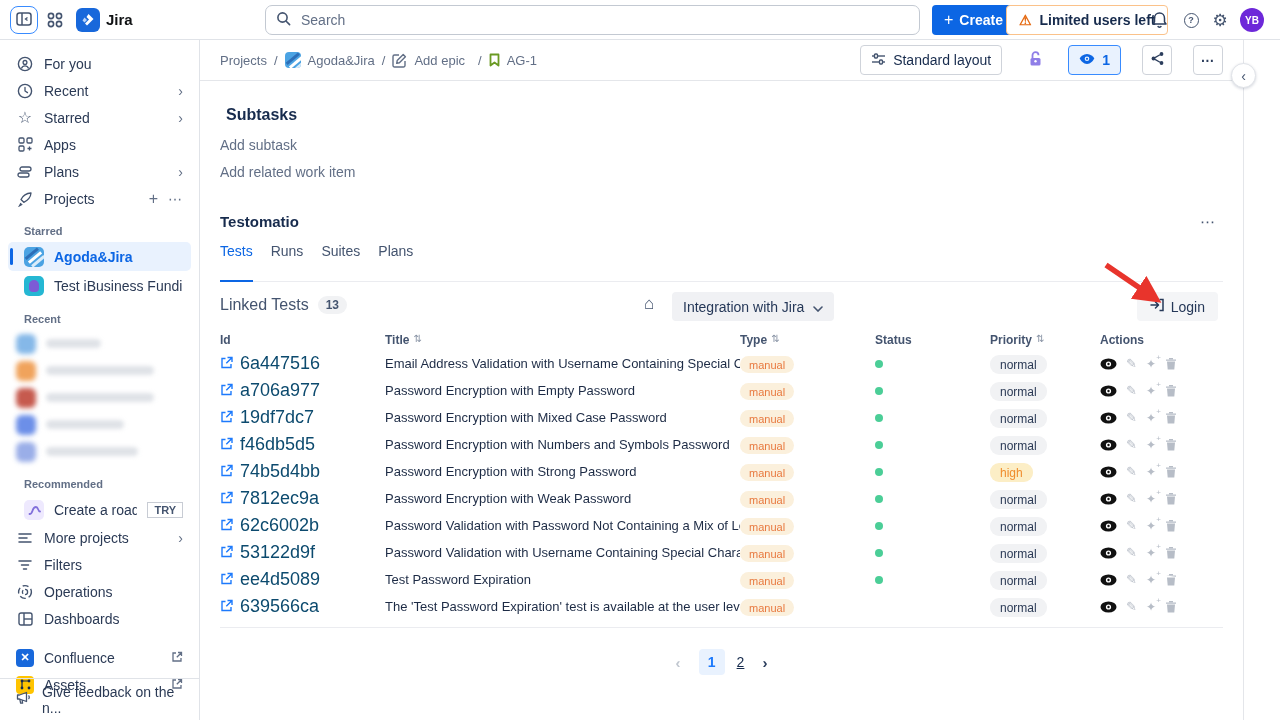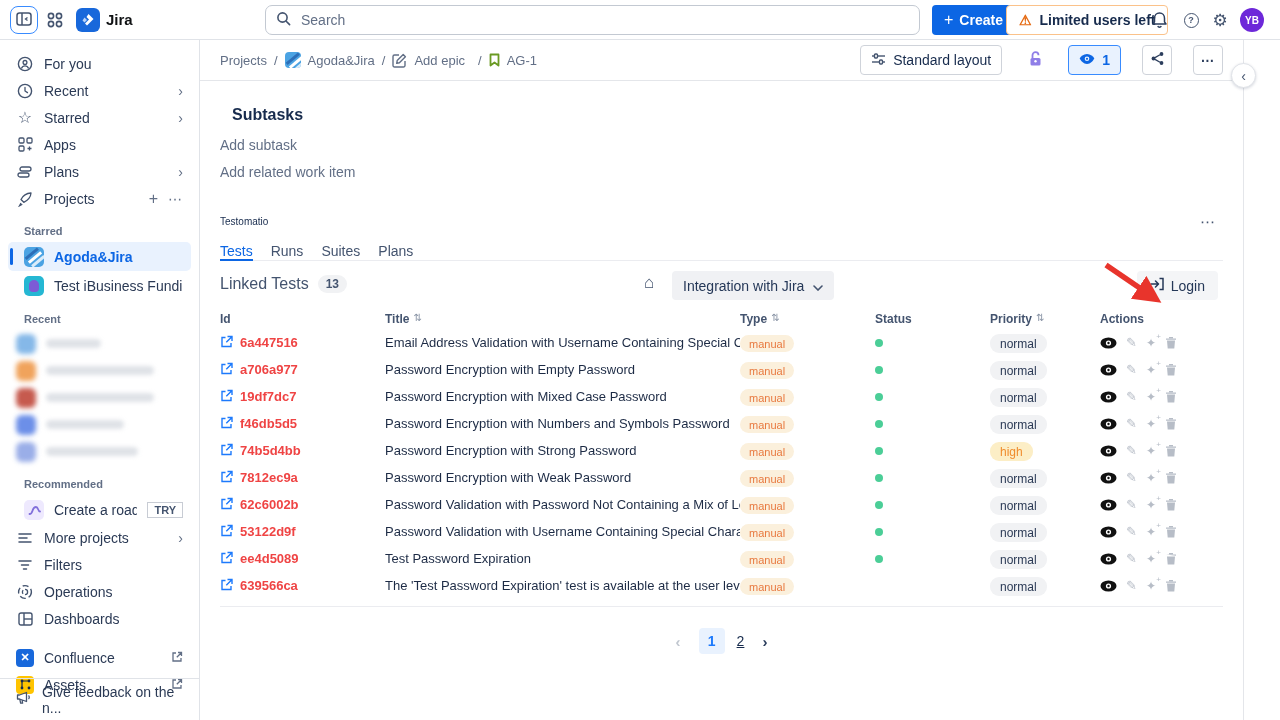"Subtasks" .sec-title { margin: 12px -> 6px }
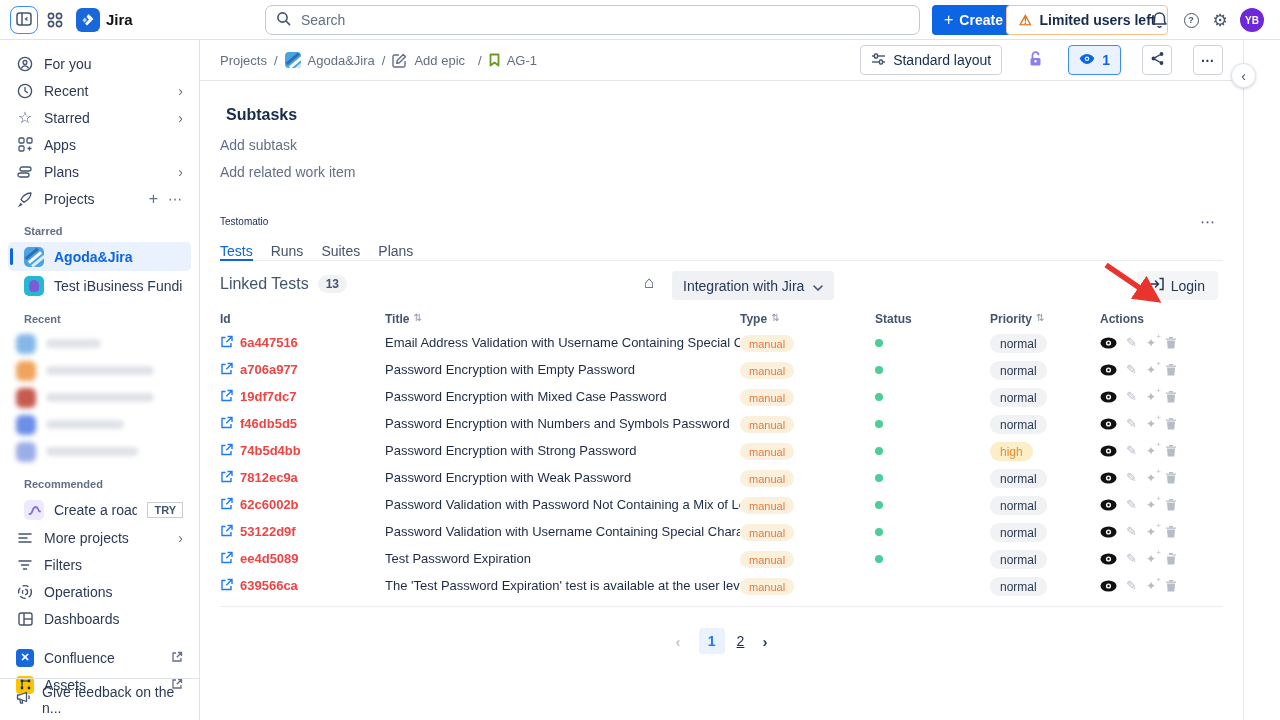"Testomatio" .plug-title { font-size: 10px -> 15px; font-weight: 400 -> 700 }
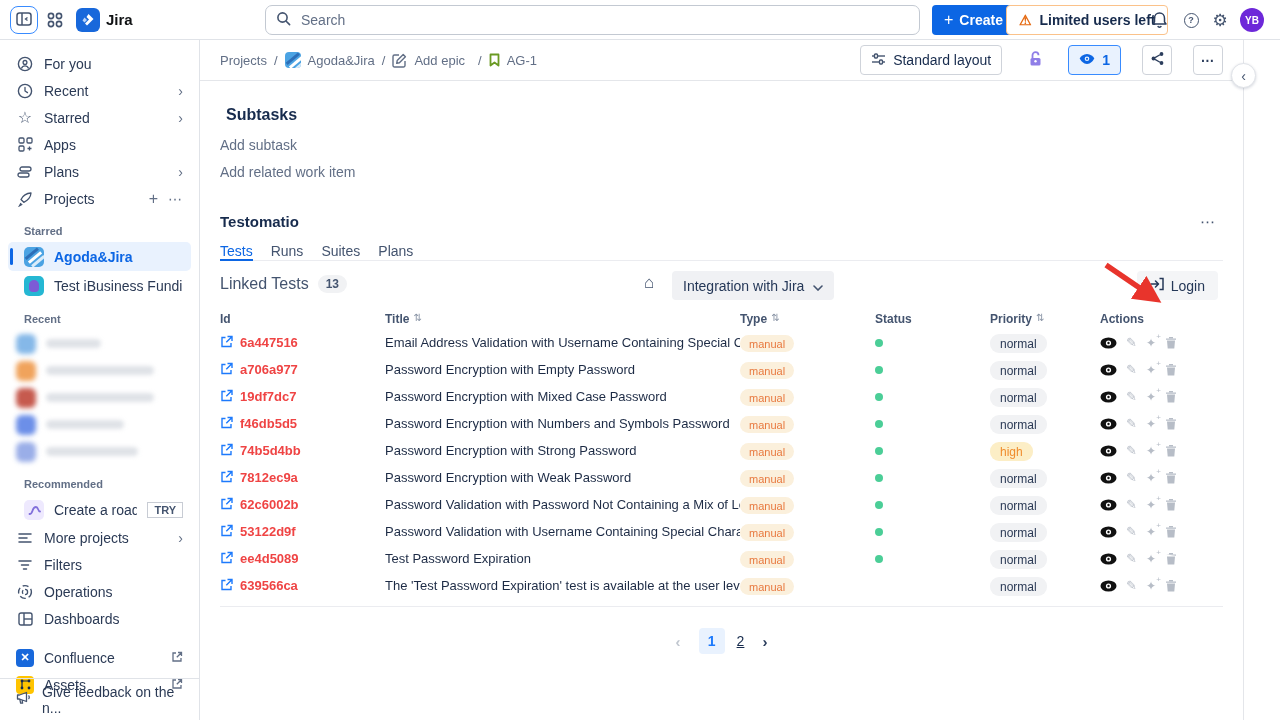"Tests" .tab { padding-bottom: 0 -> 21px }
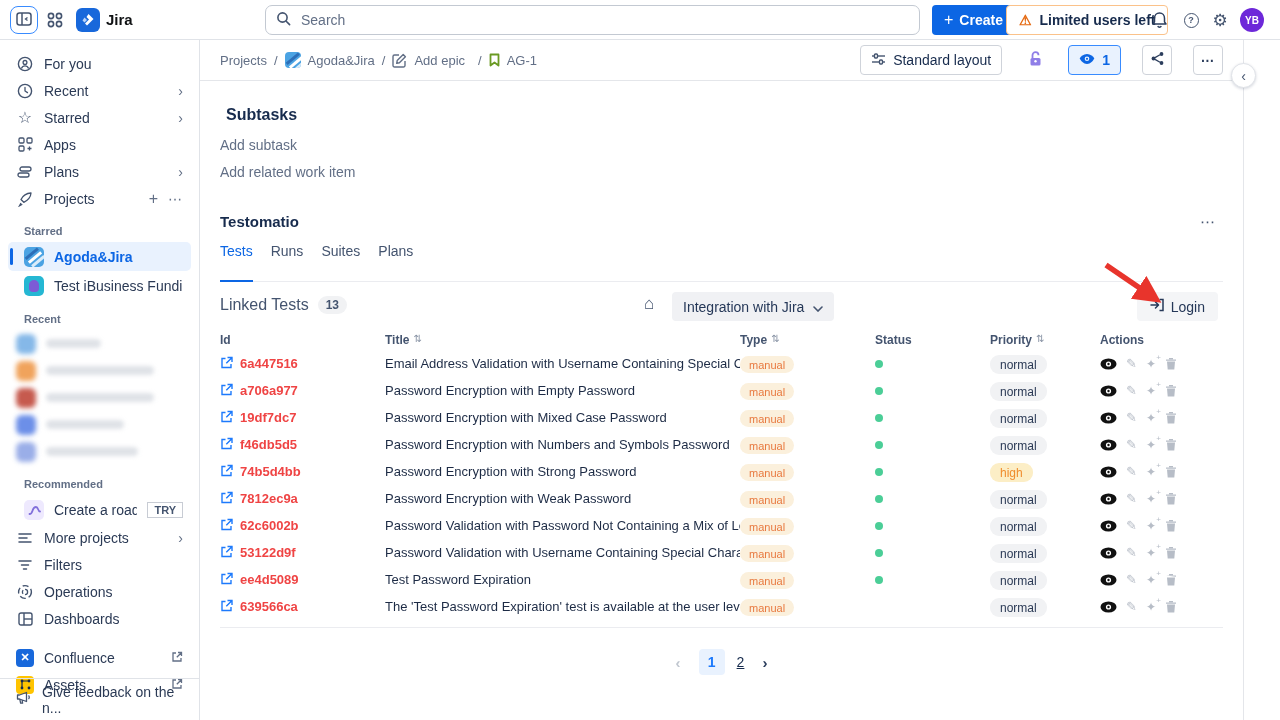"6a447516" .idlink { color: #ef4444 -> #0c4a6e; font-size: 13px -> 18px; font-weight: 700 -> 400 }
